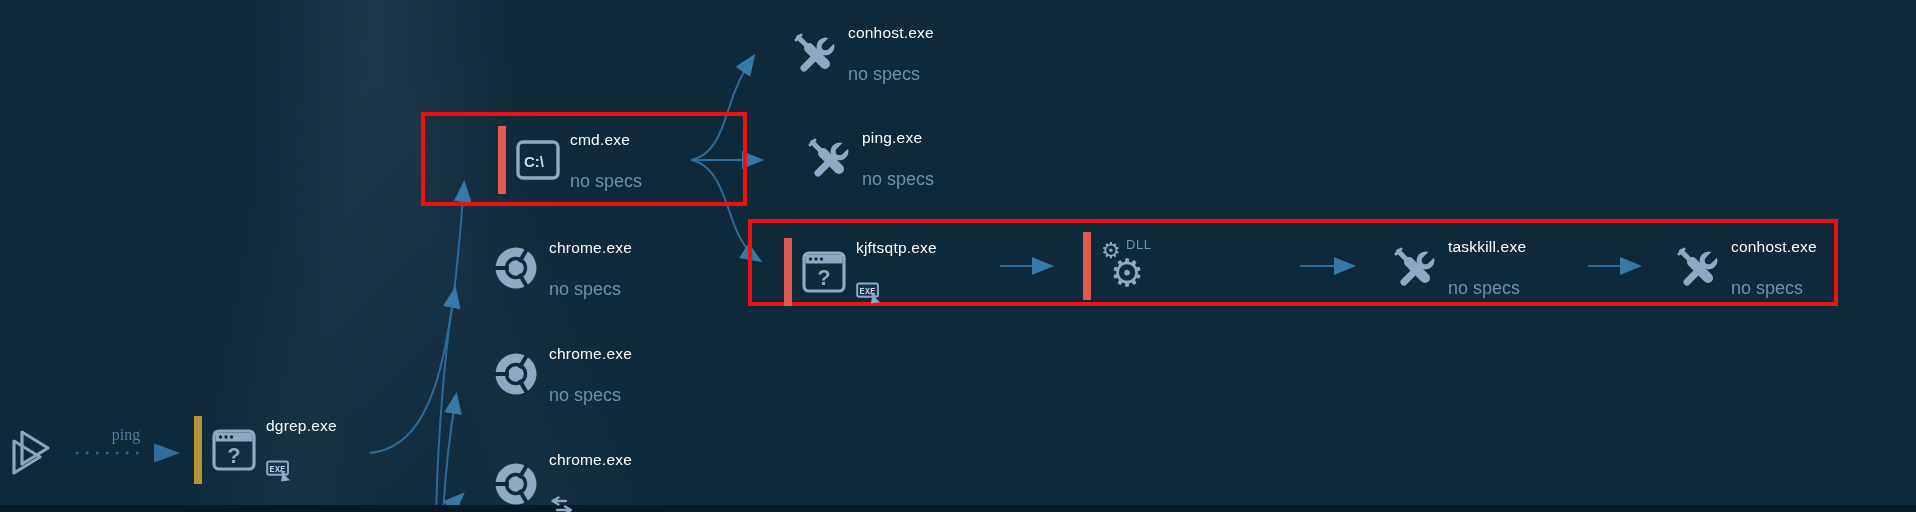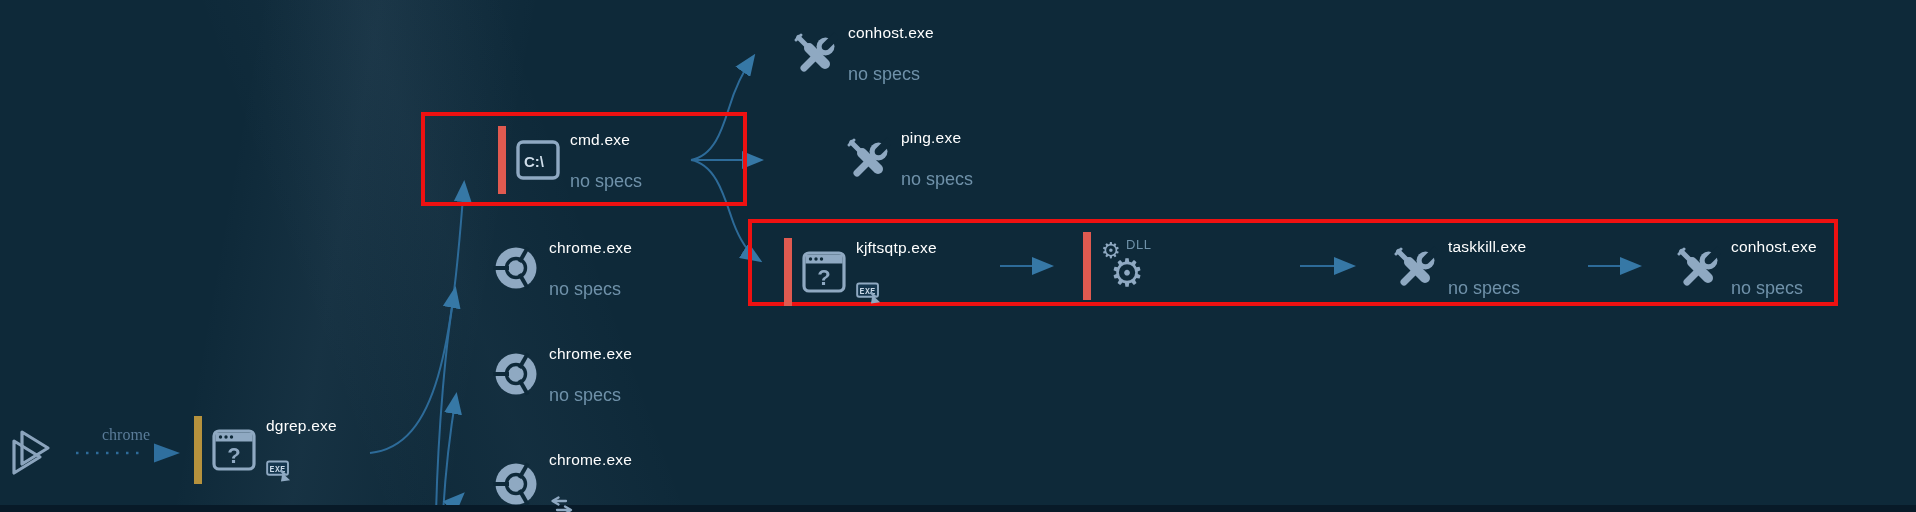"ping.exe" div.node { left: 843px -> 804px }
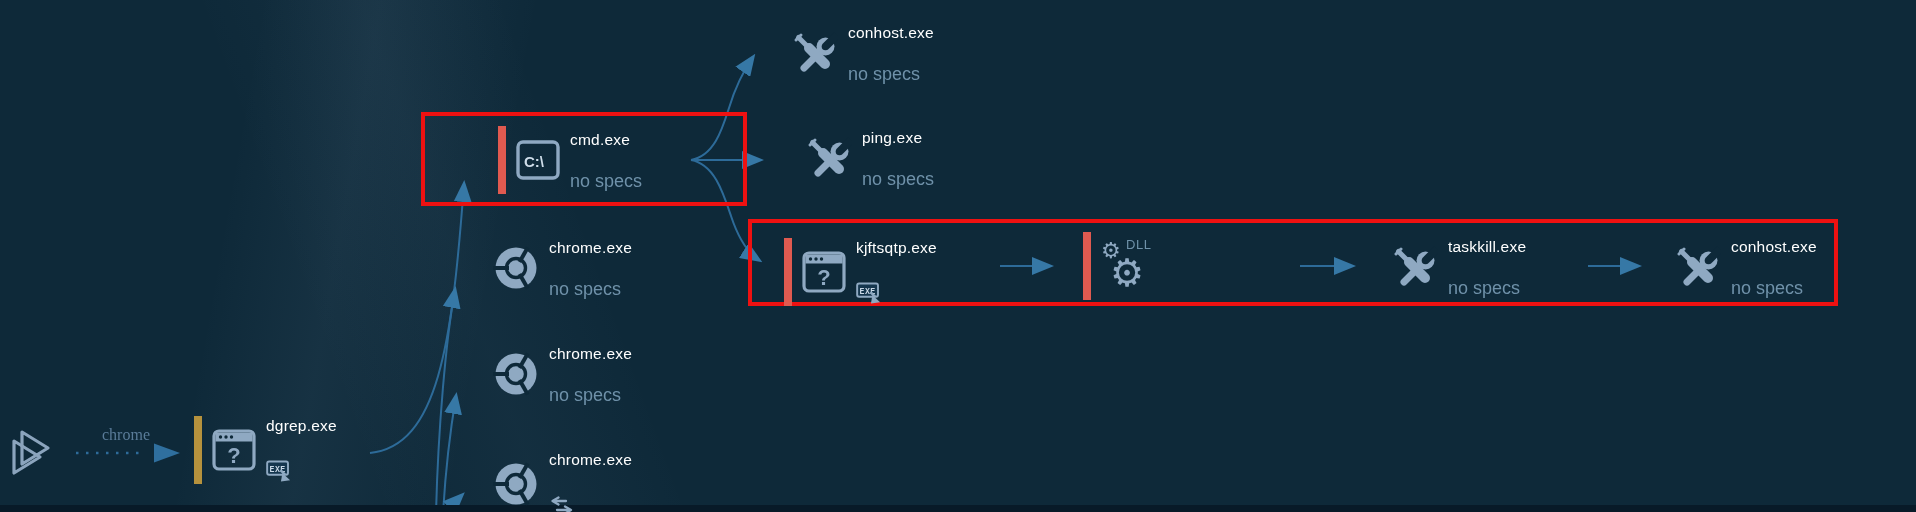"chrome" div.start-label { text: chrome -> ping }
